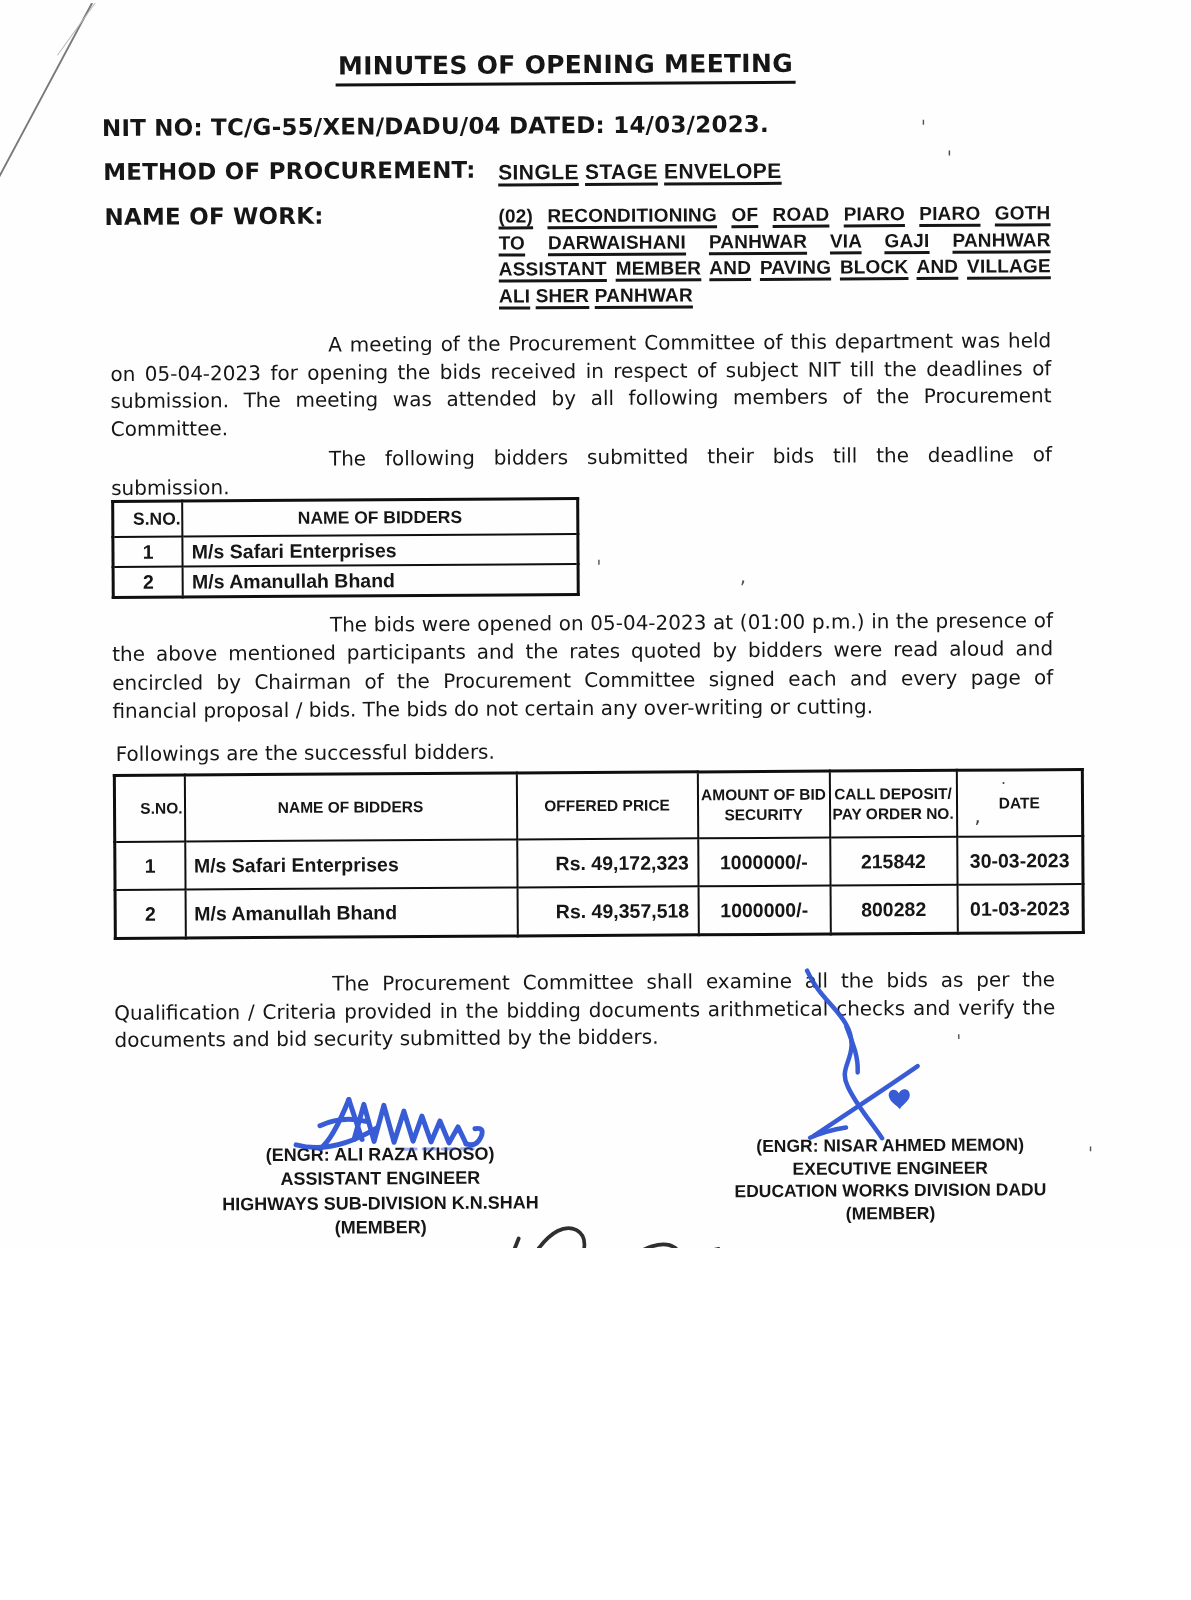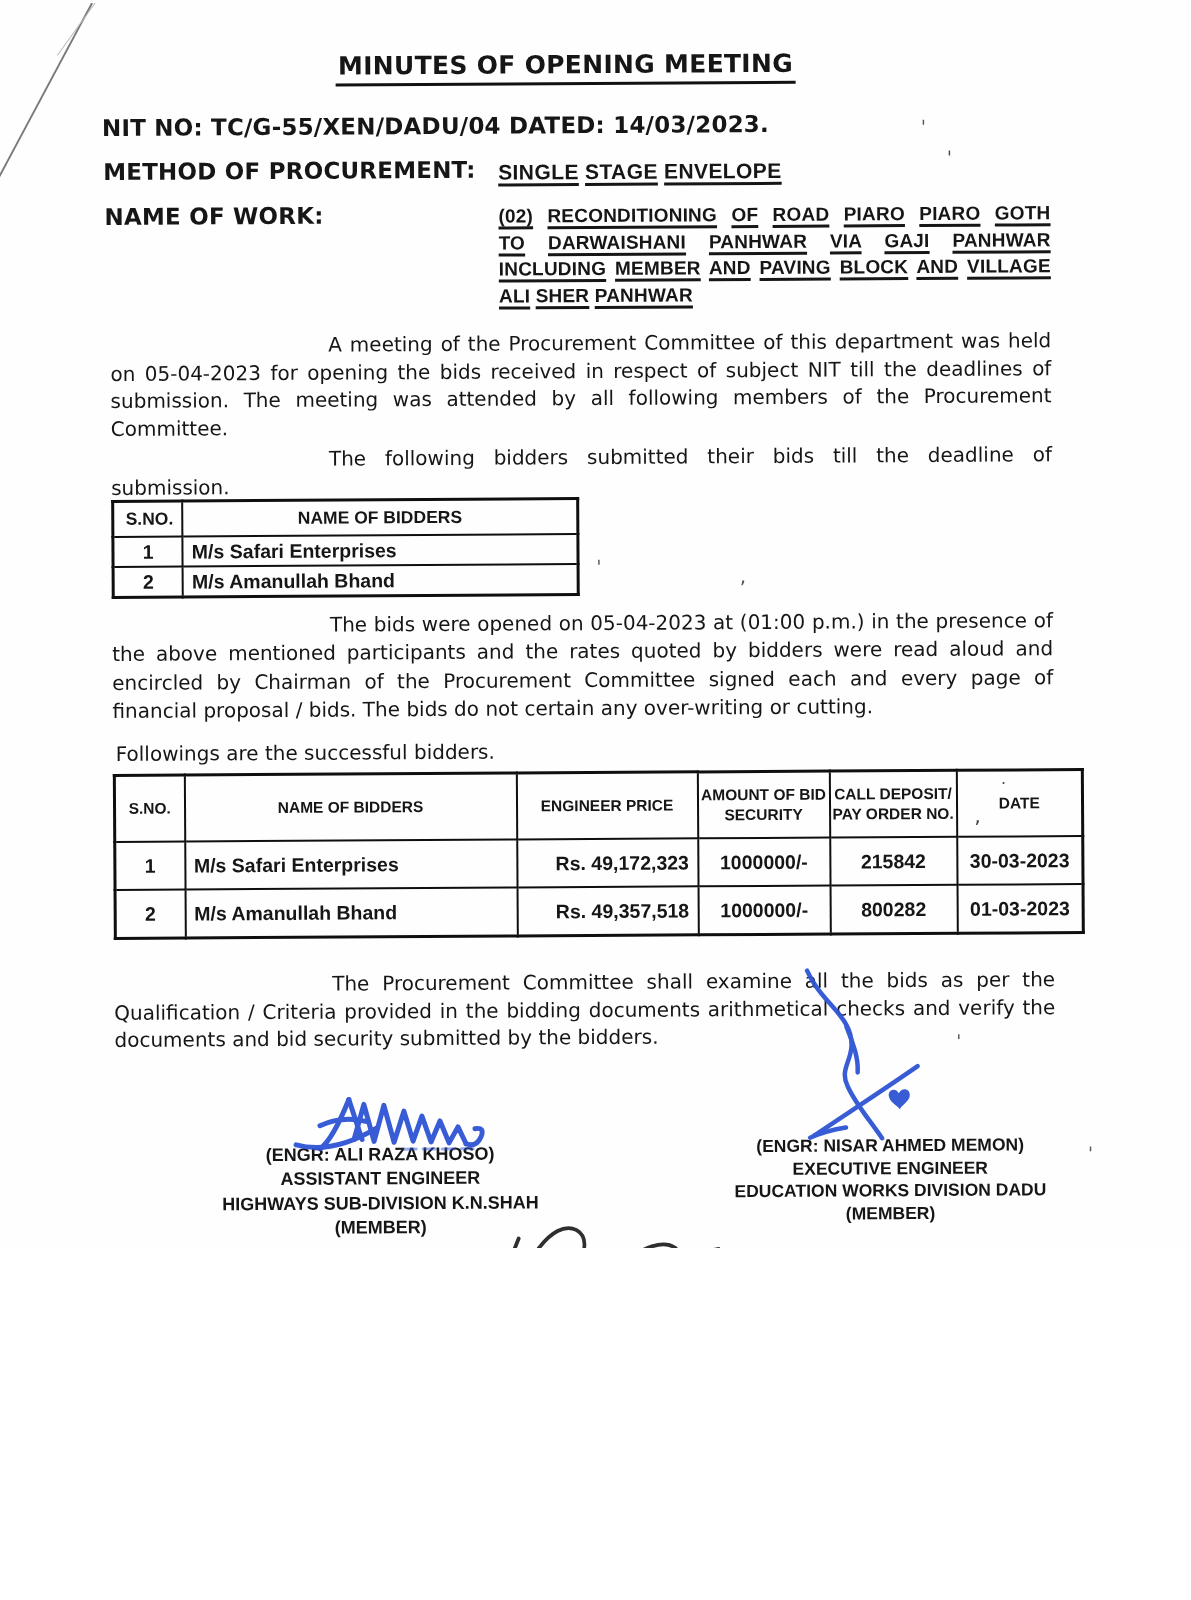"INCLUDING" span.uw { text: INCLUDING -> ASSISTANT }
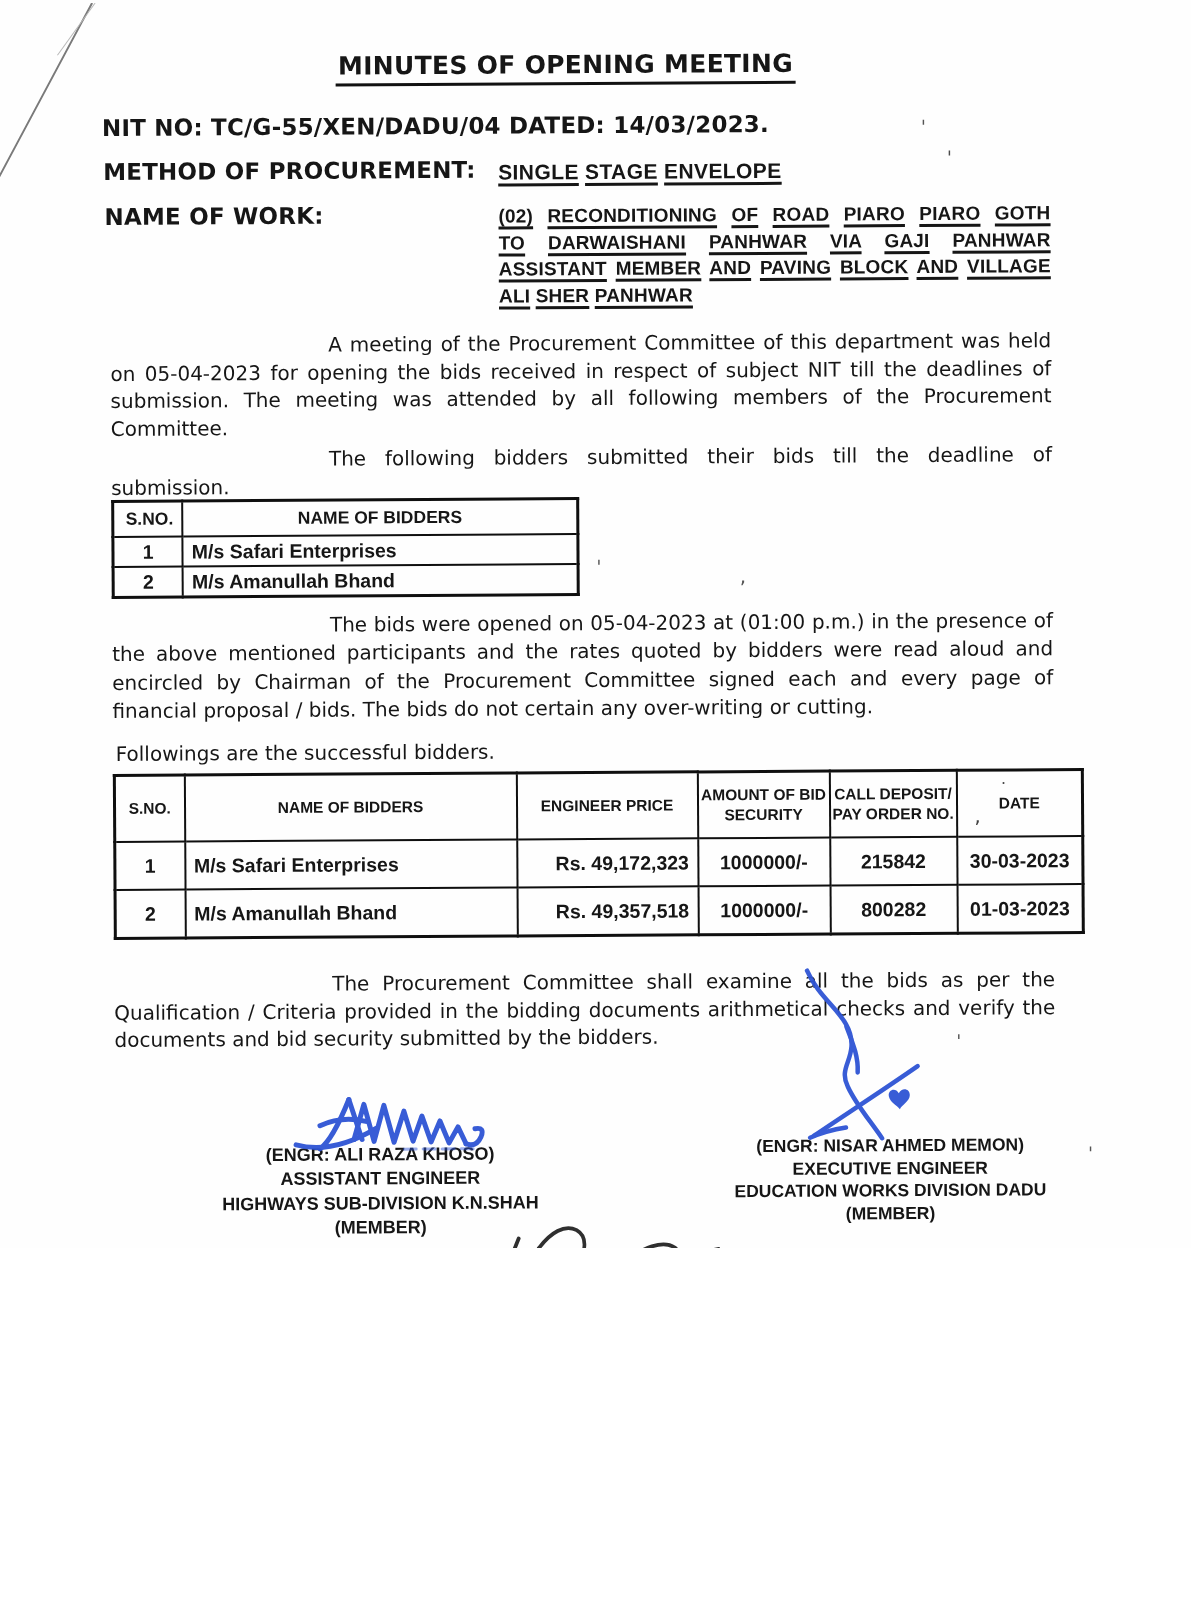"S.NO." .sno-h { text-align: center -> right }
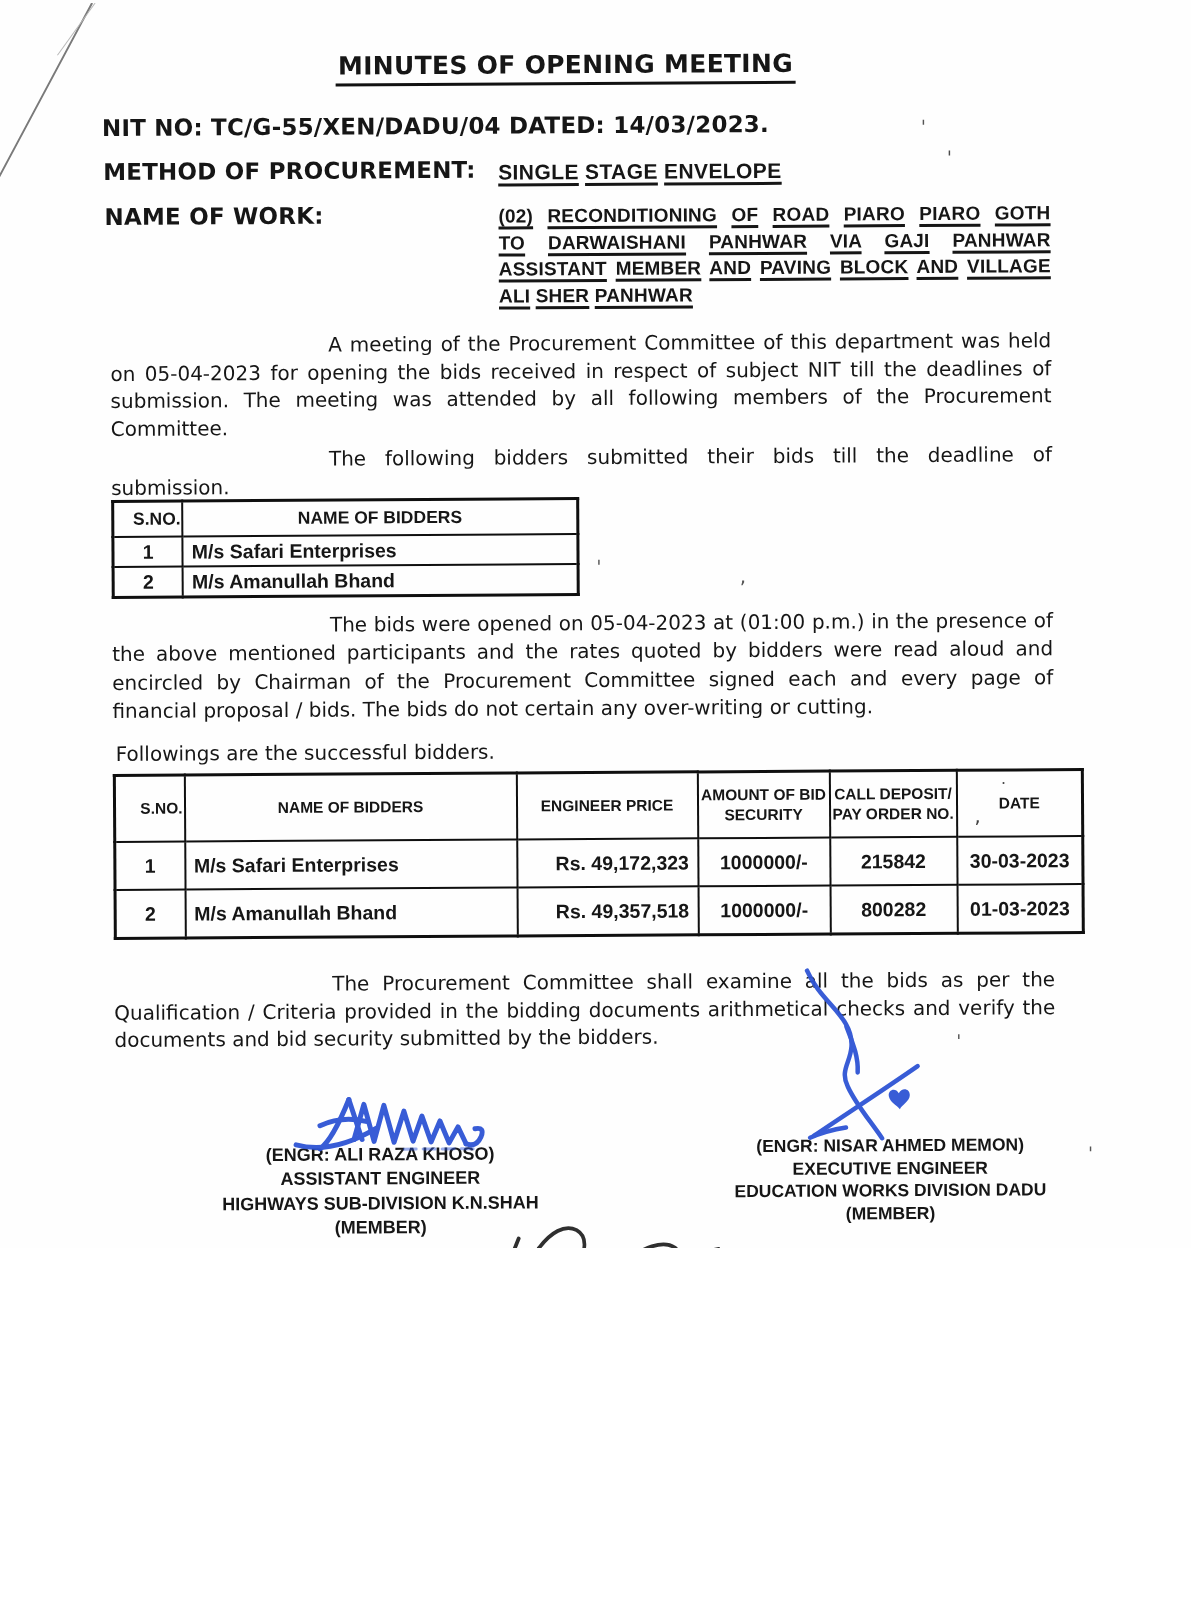"ENGINEER PRICE" th.c { text: ENGINEER -> OFFERED }
